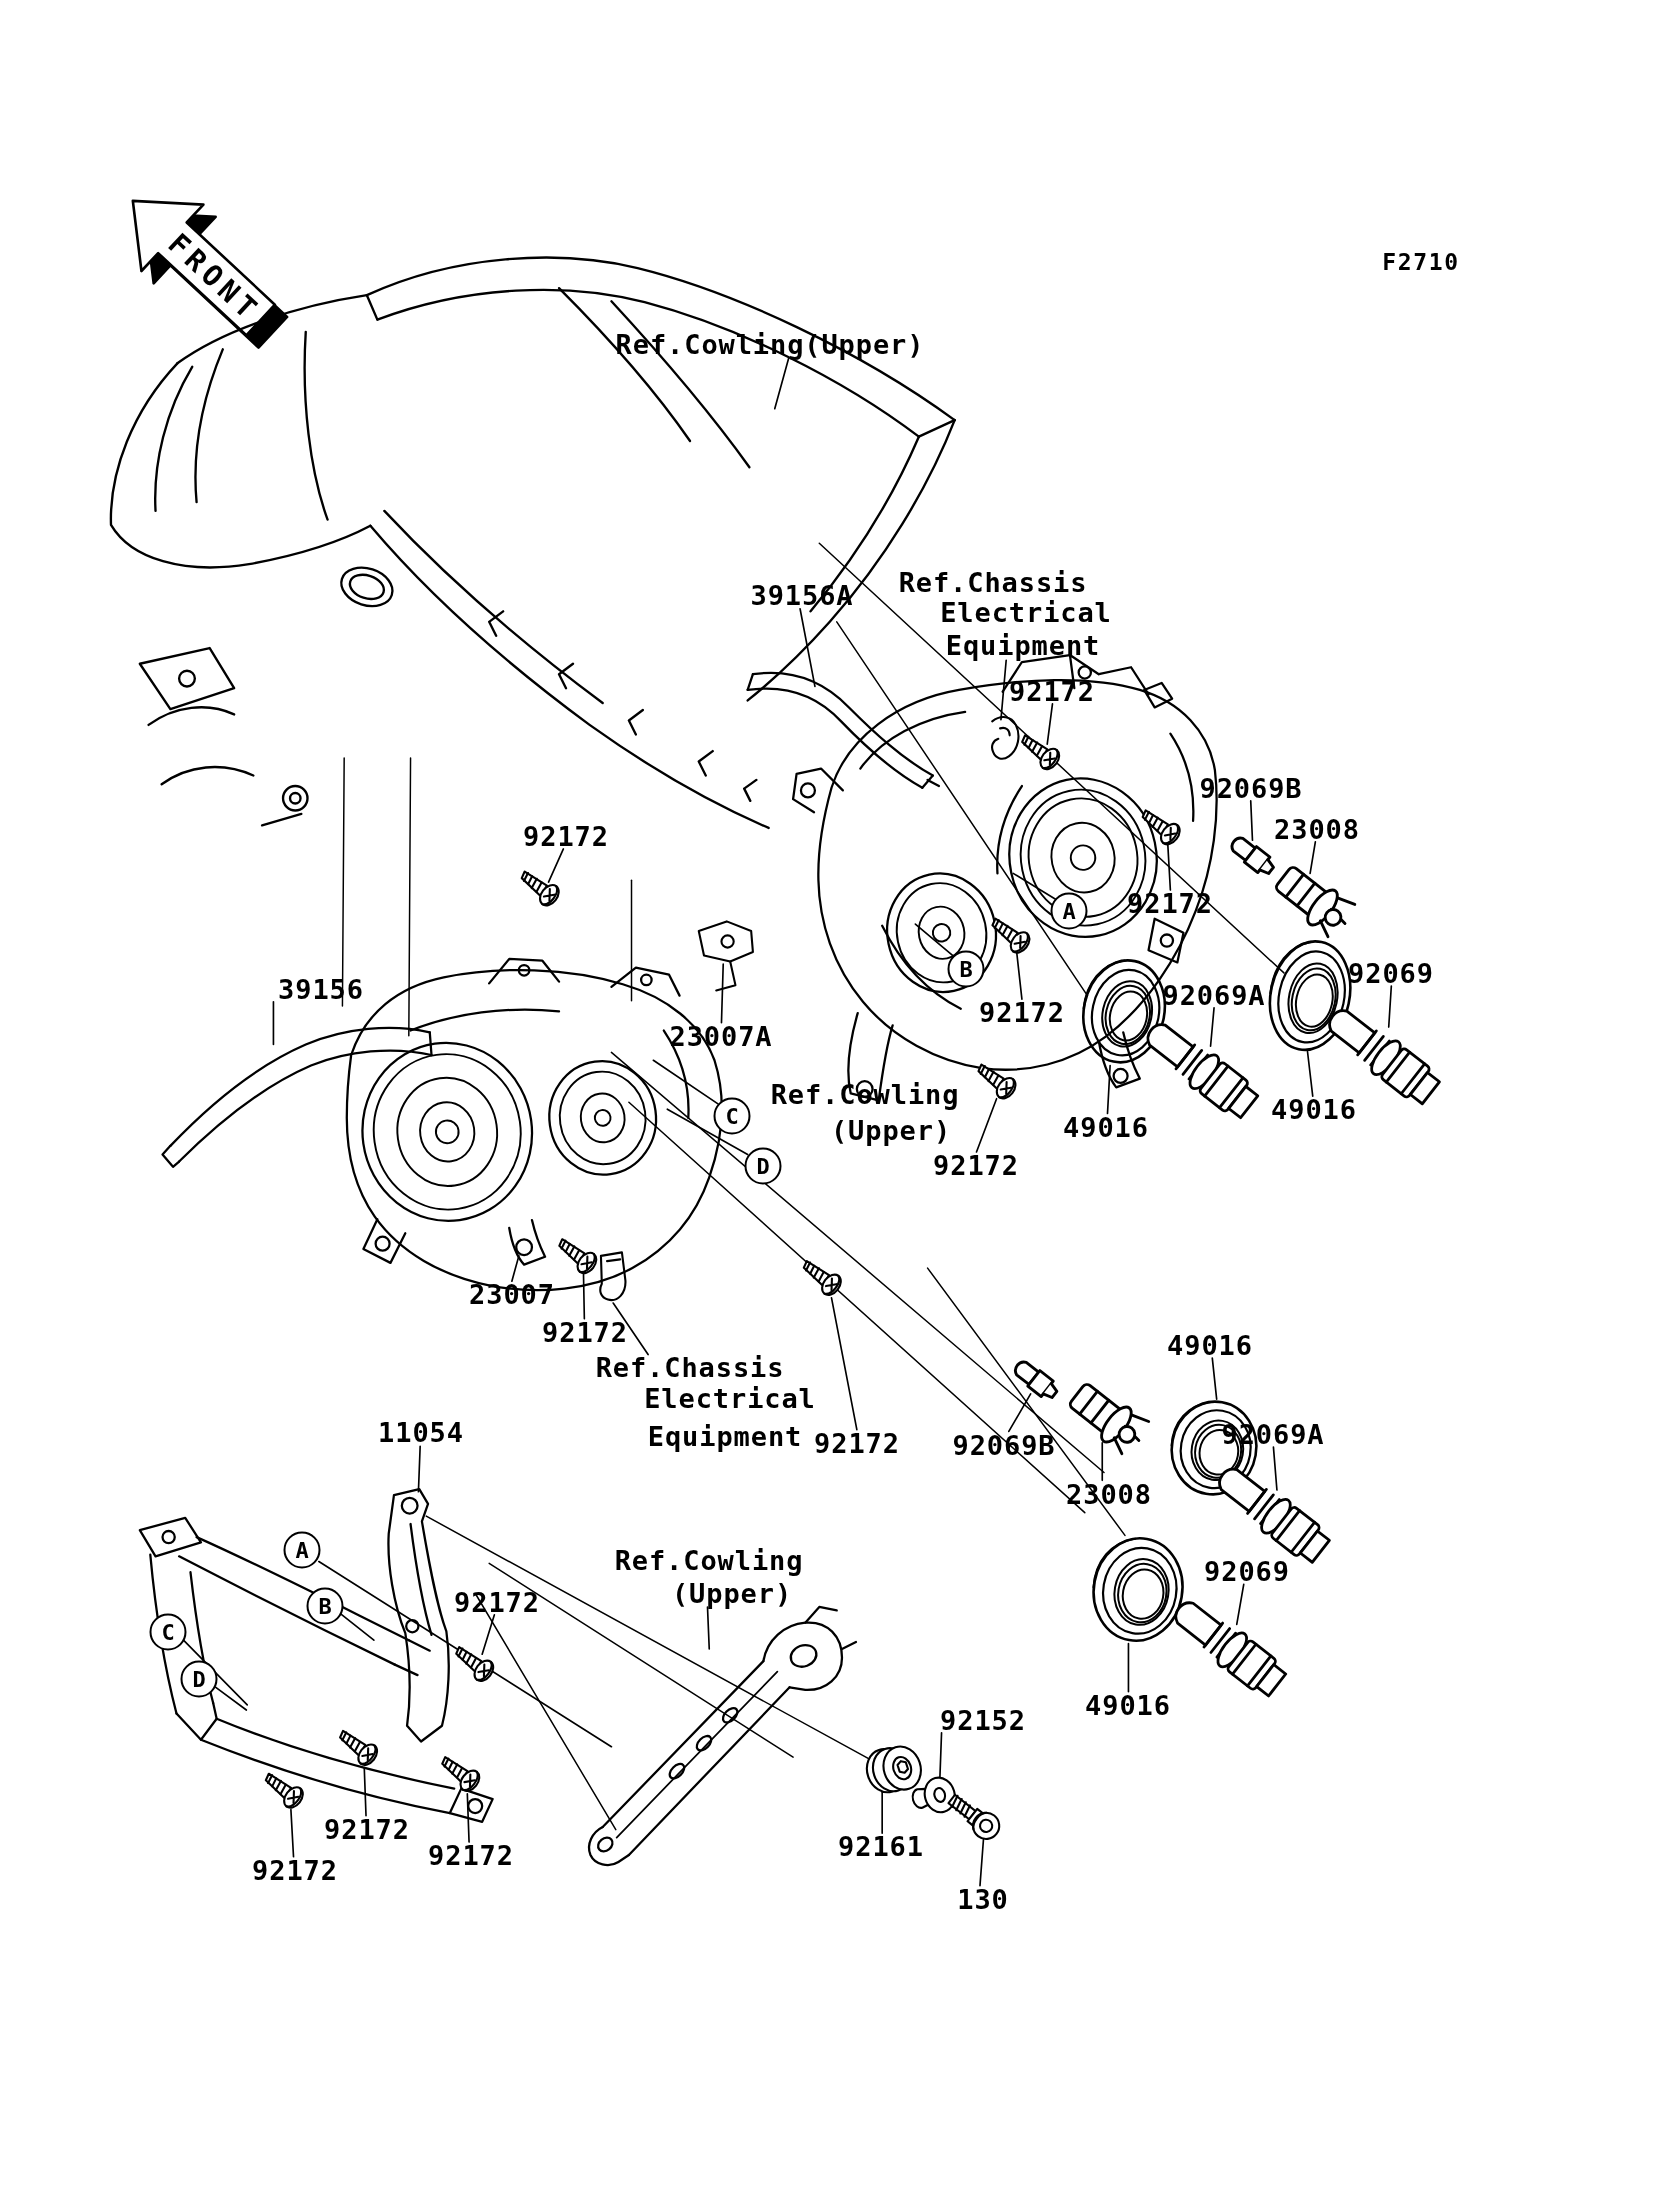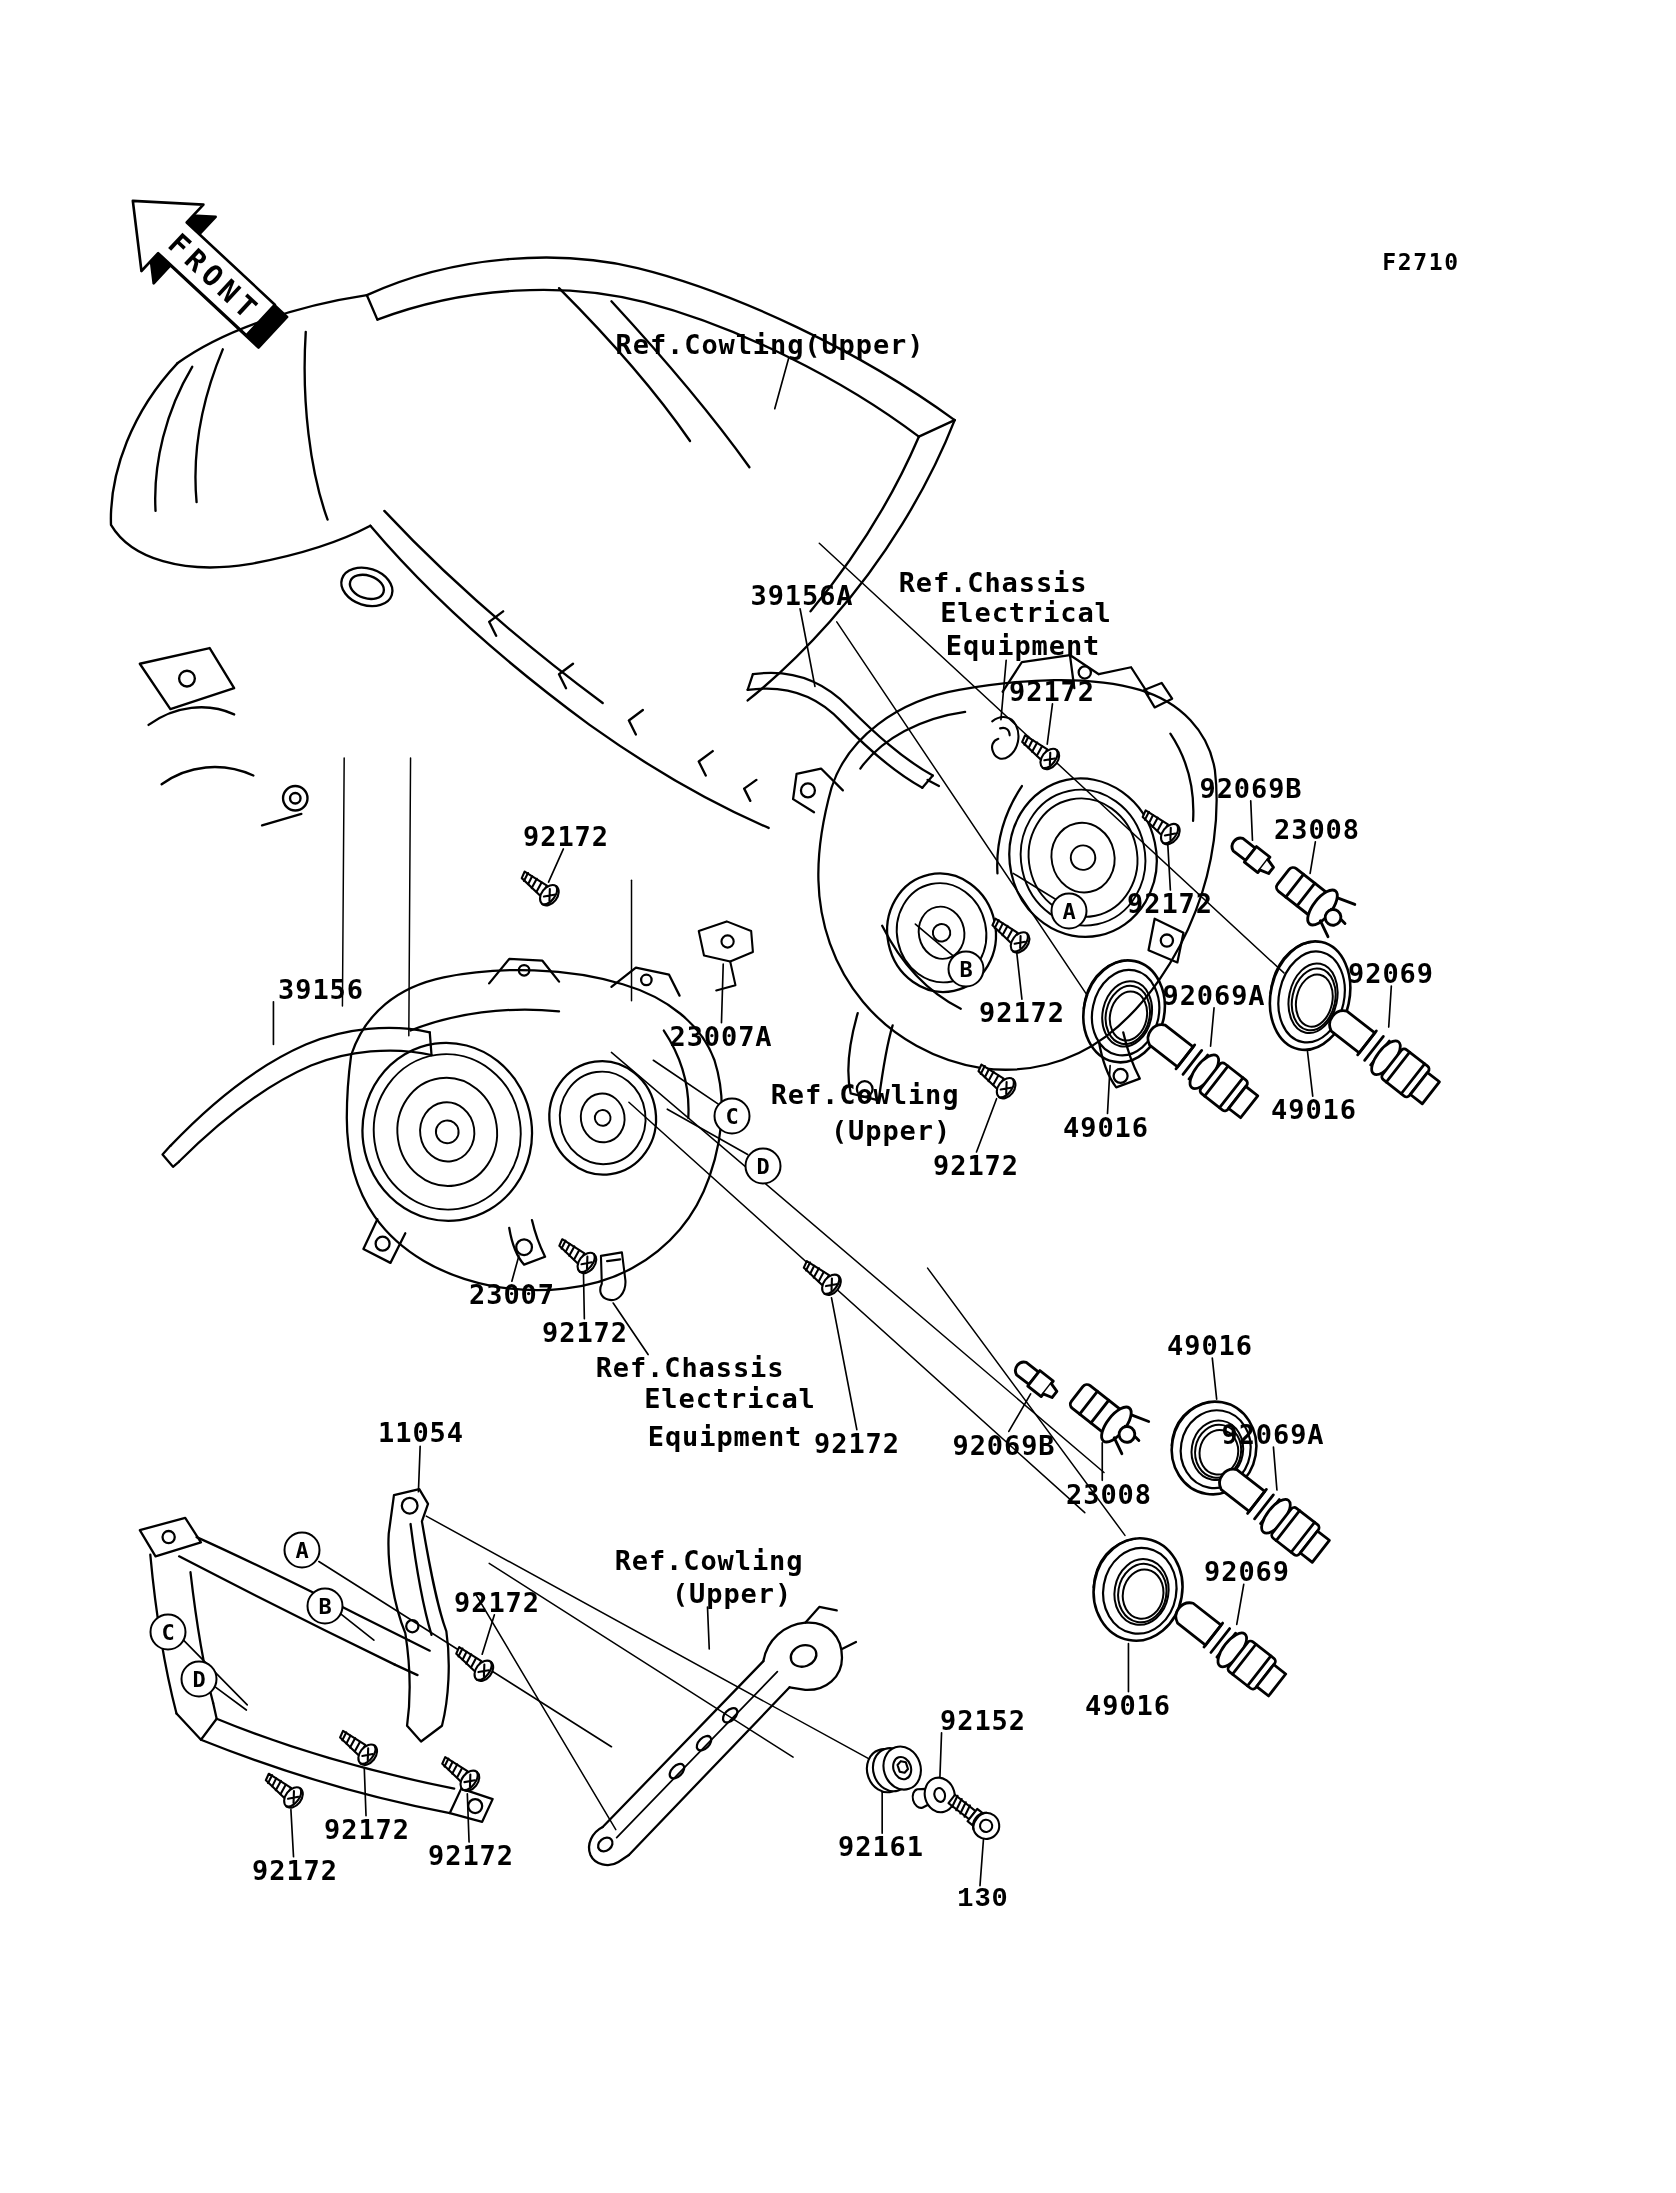"130" div.lbl { font-family: Liberation Mono, monospace -> none }
